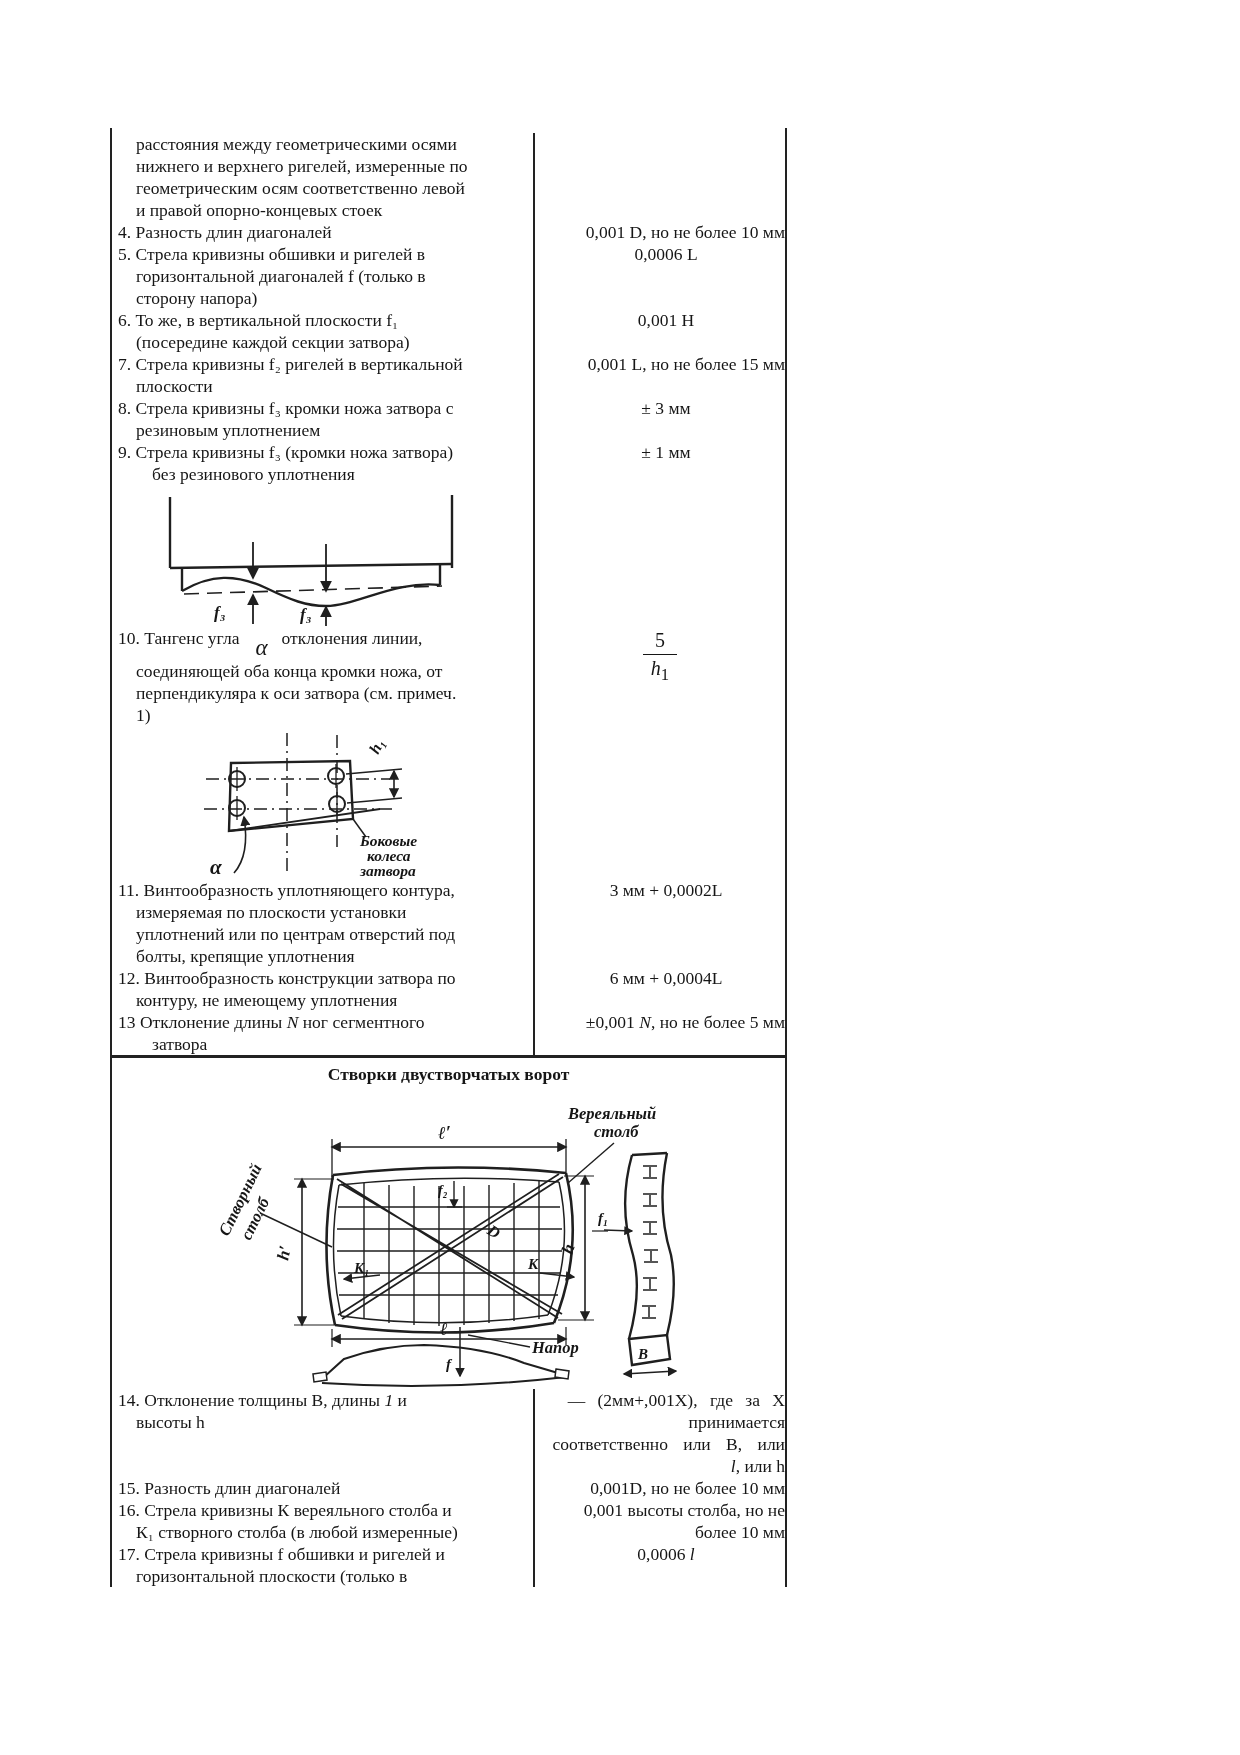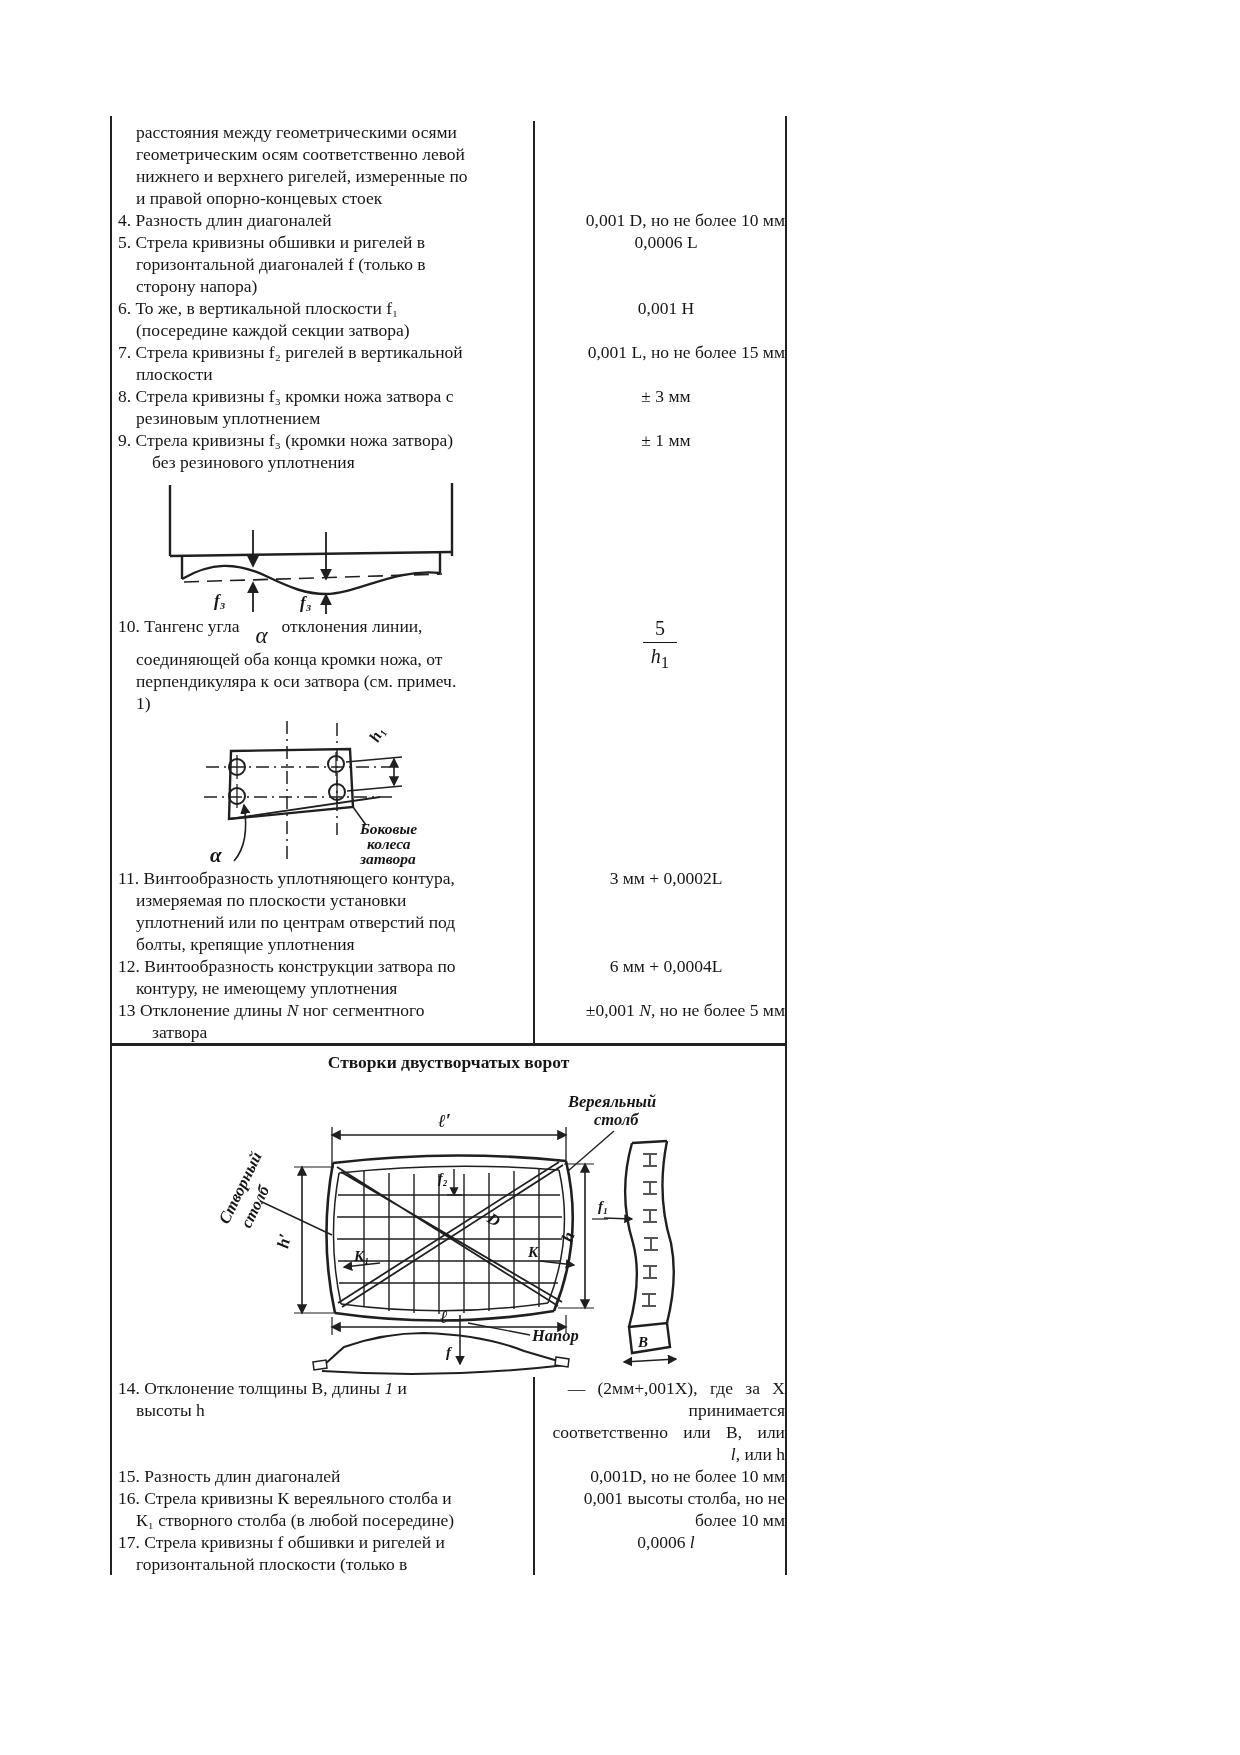"расстояния между геометрическими осями" .tbl { top: 116px -> 128px }
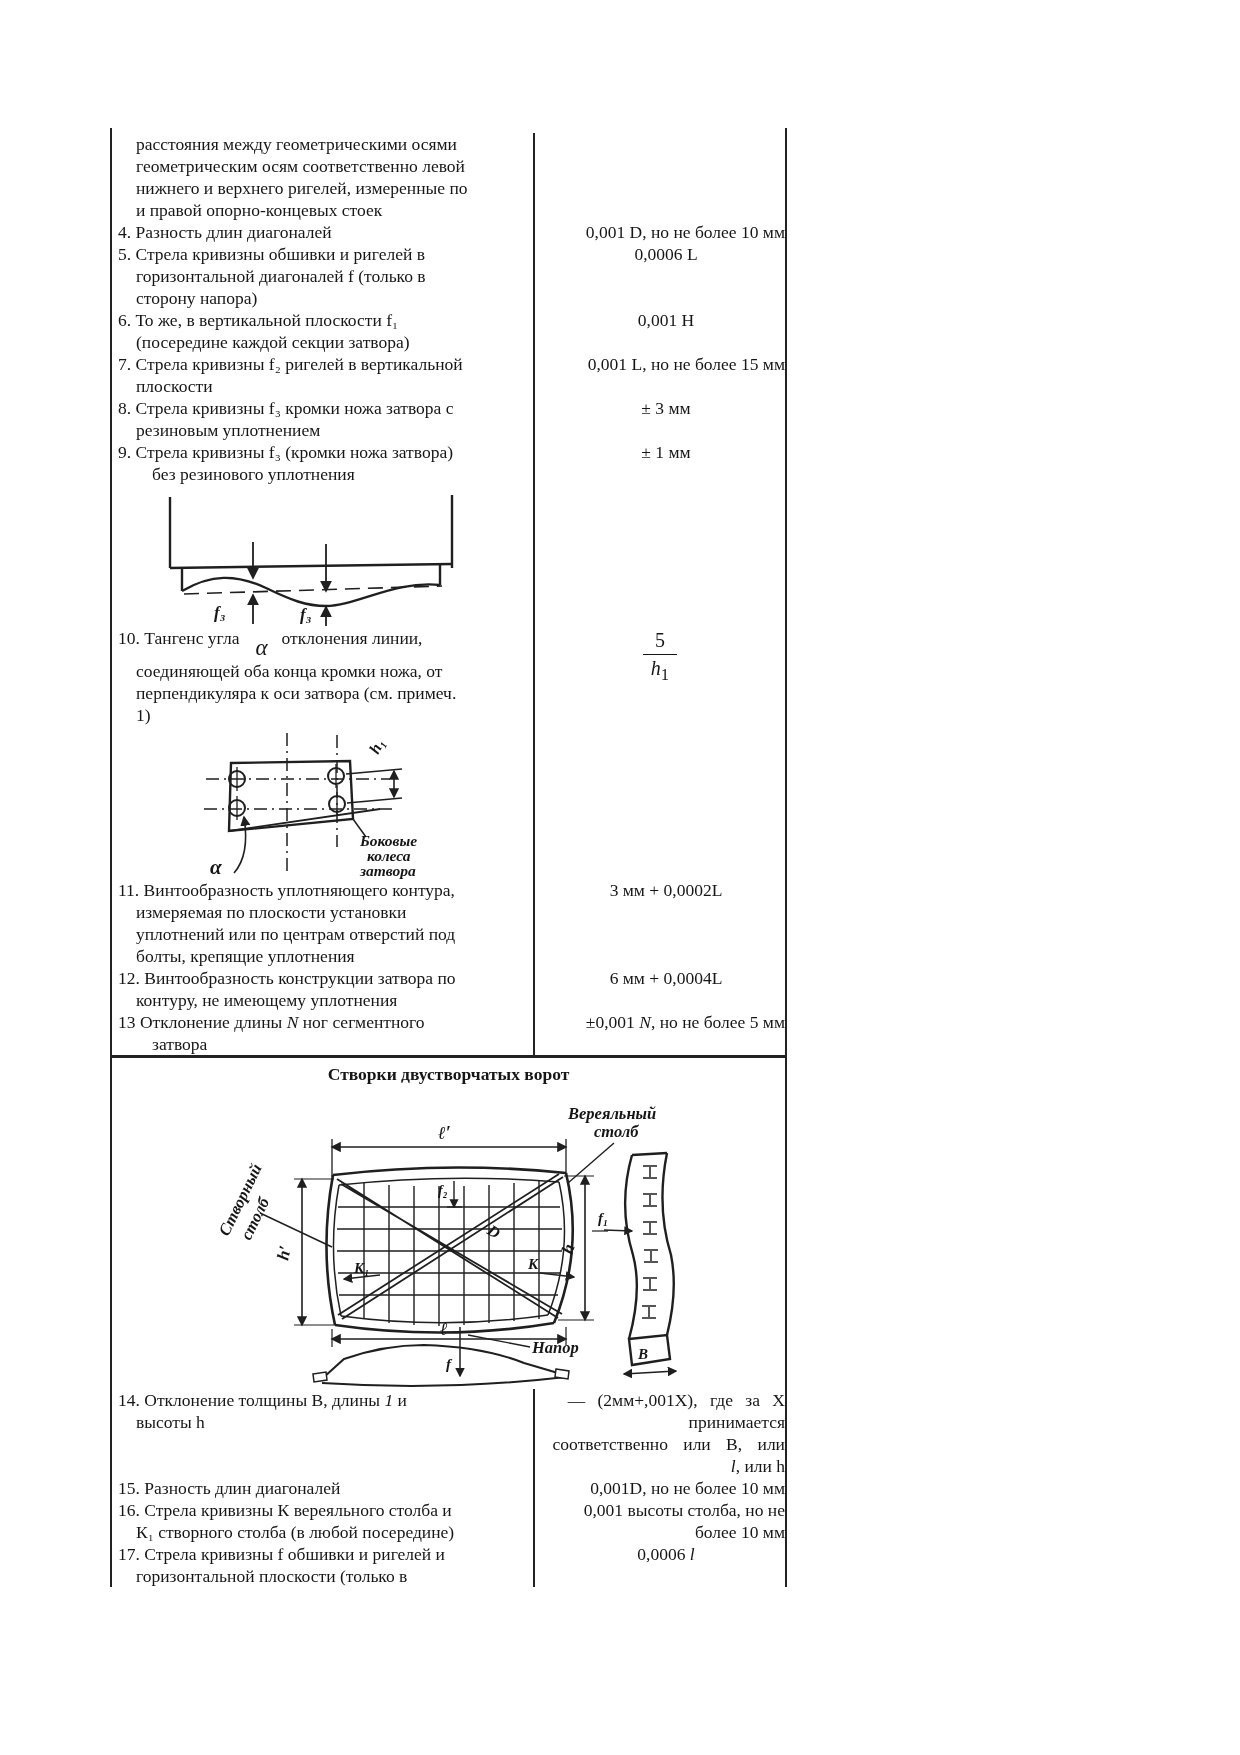"геометрическим осям соответственно левой" div.ln { order: before "нижнего и верхнего ригелей, измеренные" -> after "нижнего и верхнего ригелей, измеренные" }
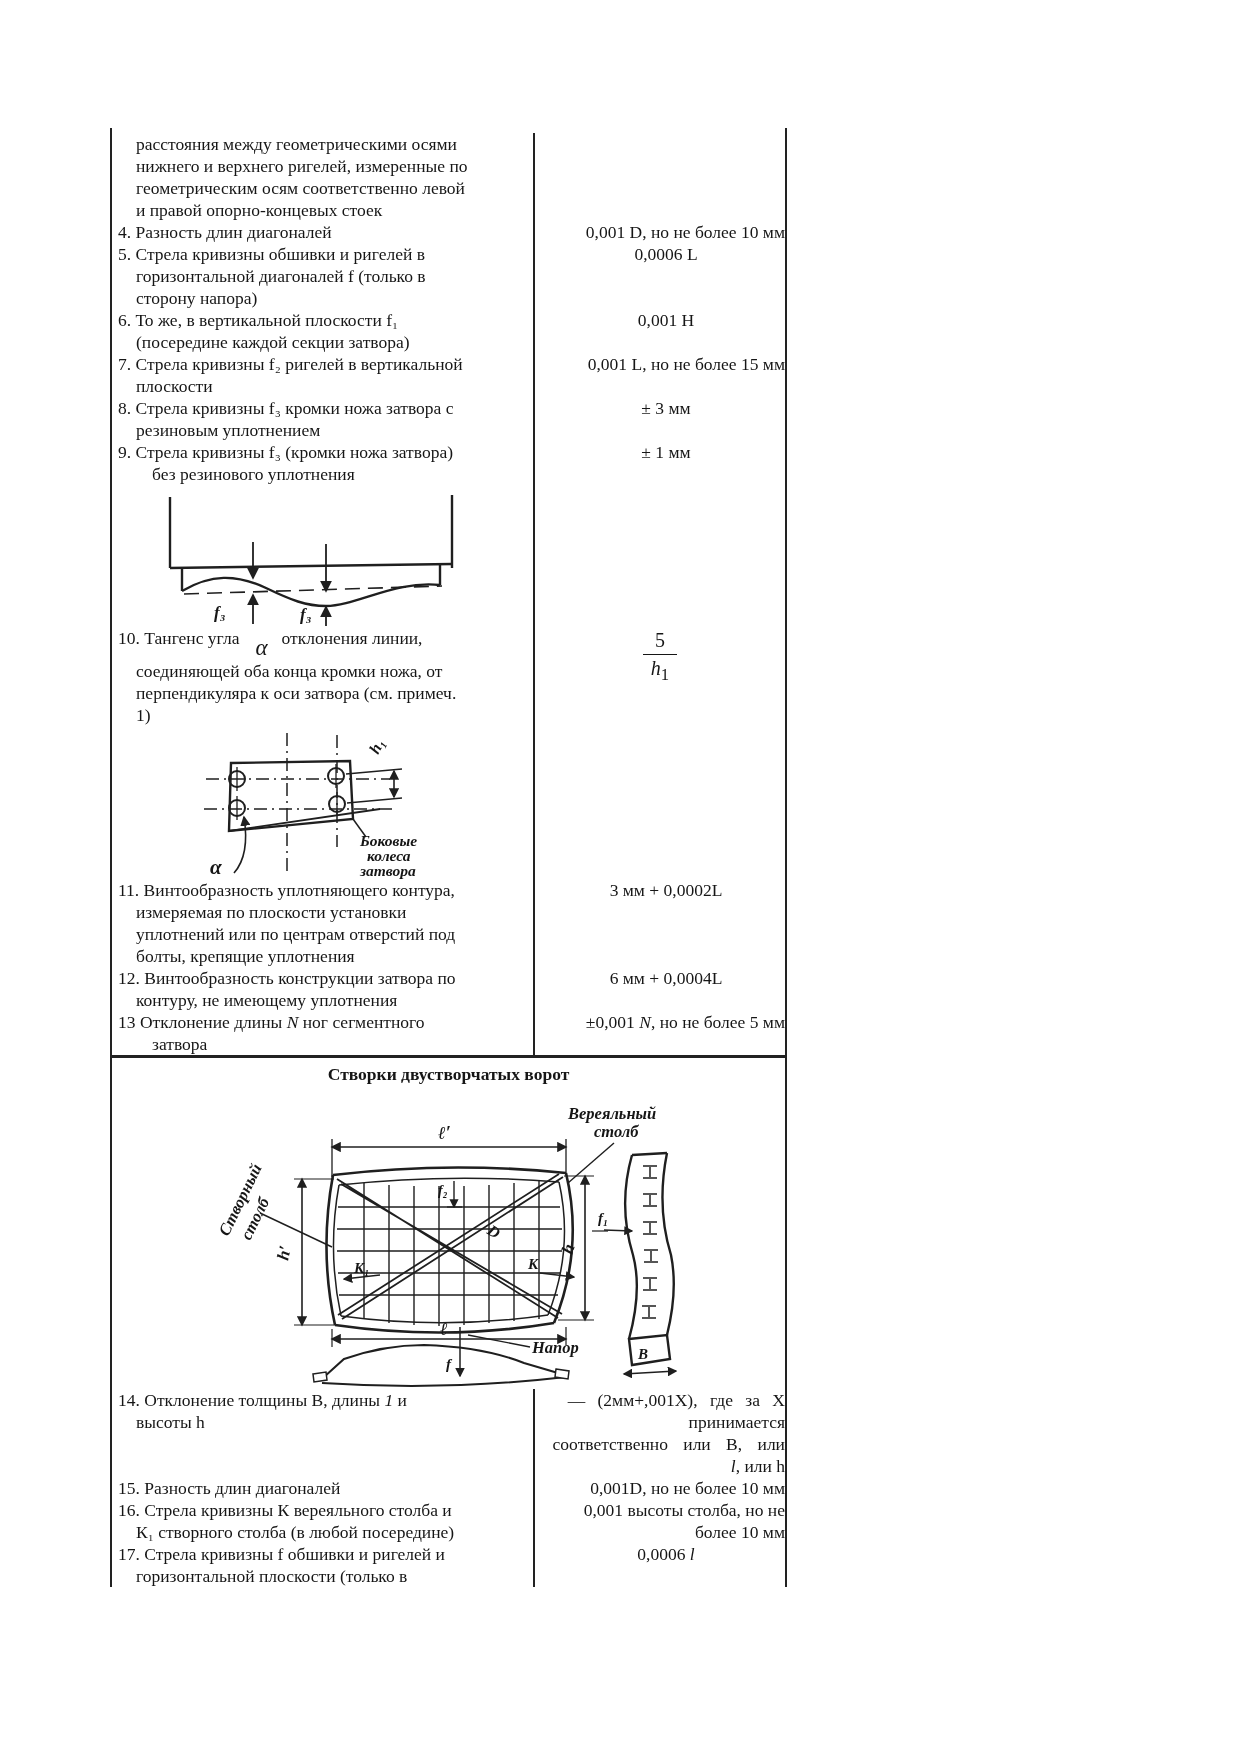"К₁ створного столба (в любой" div.ln { text: посередине -> измеренные }
